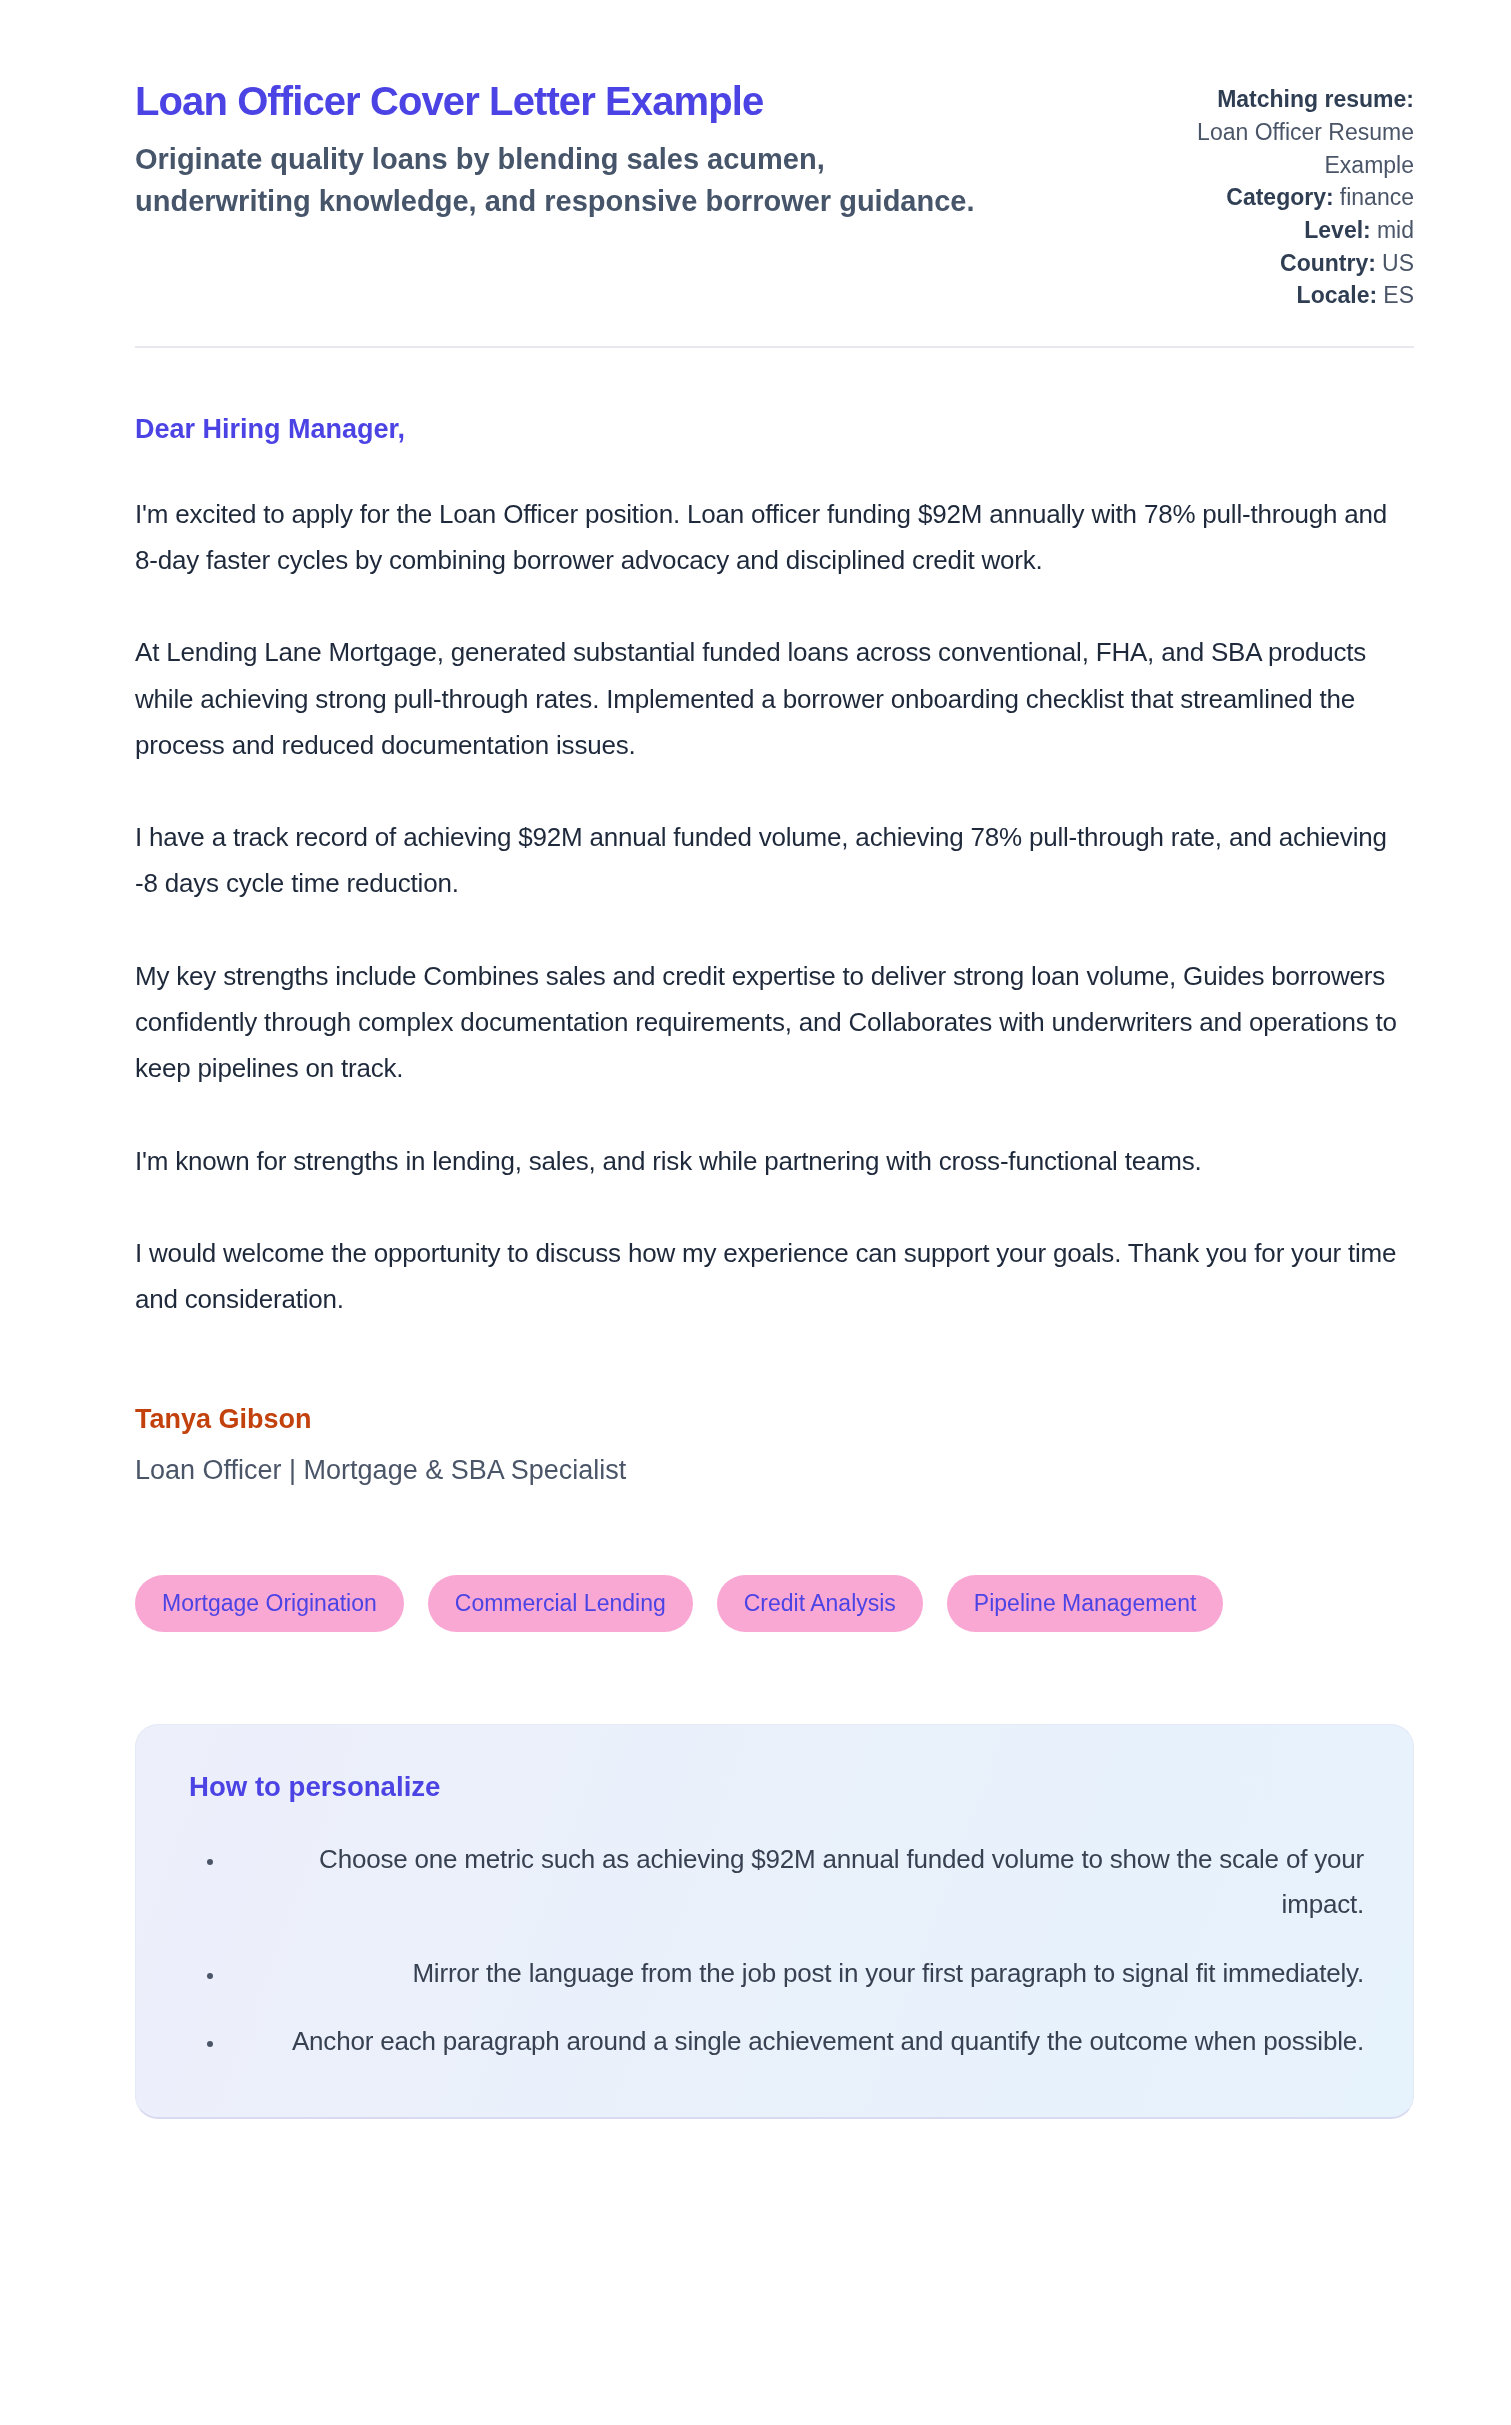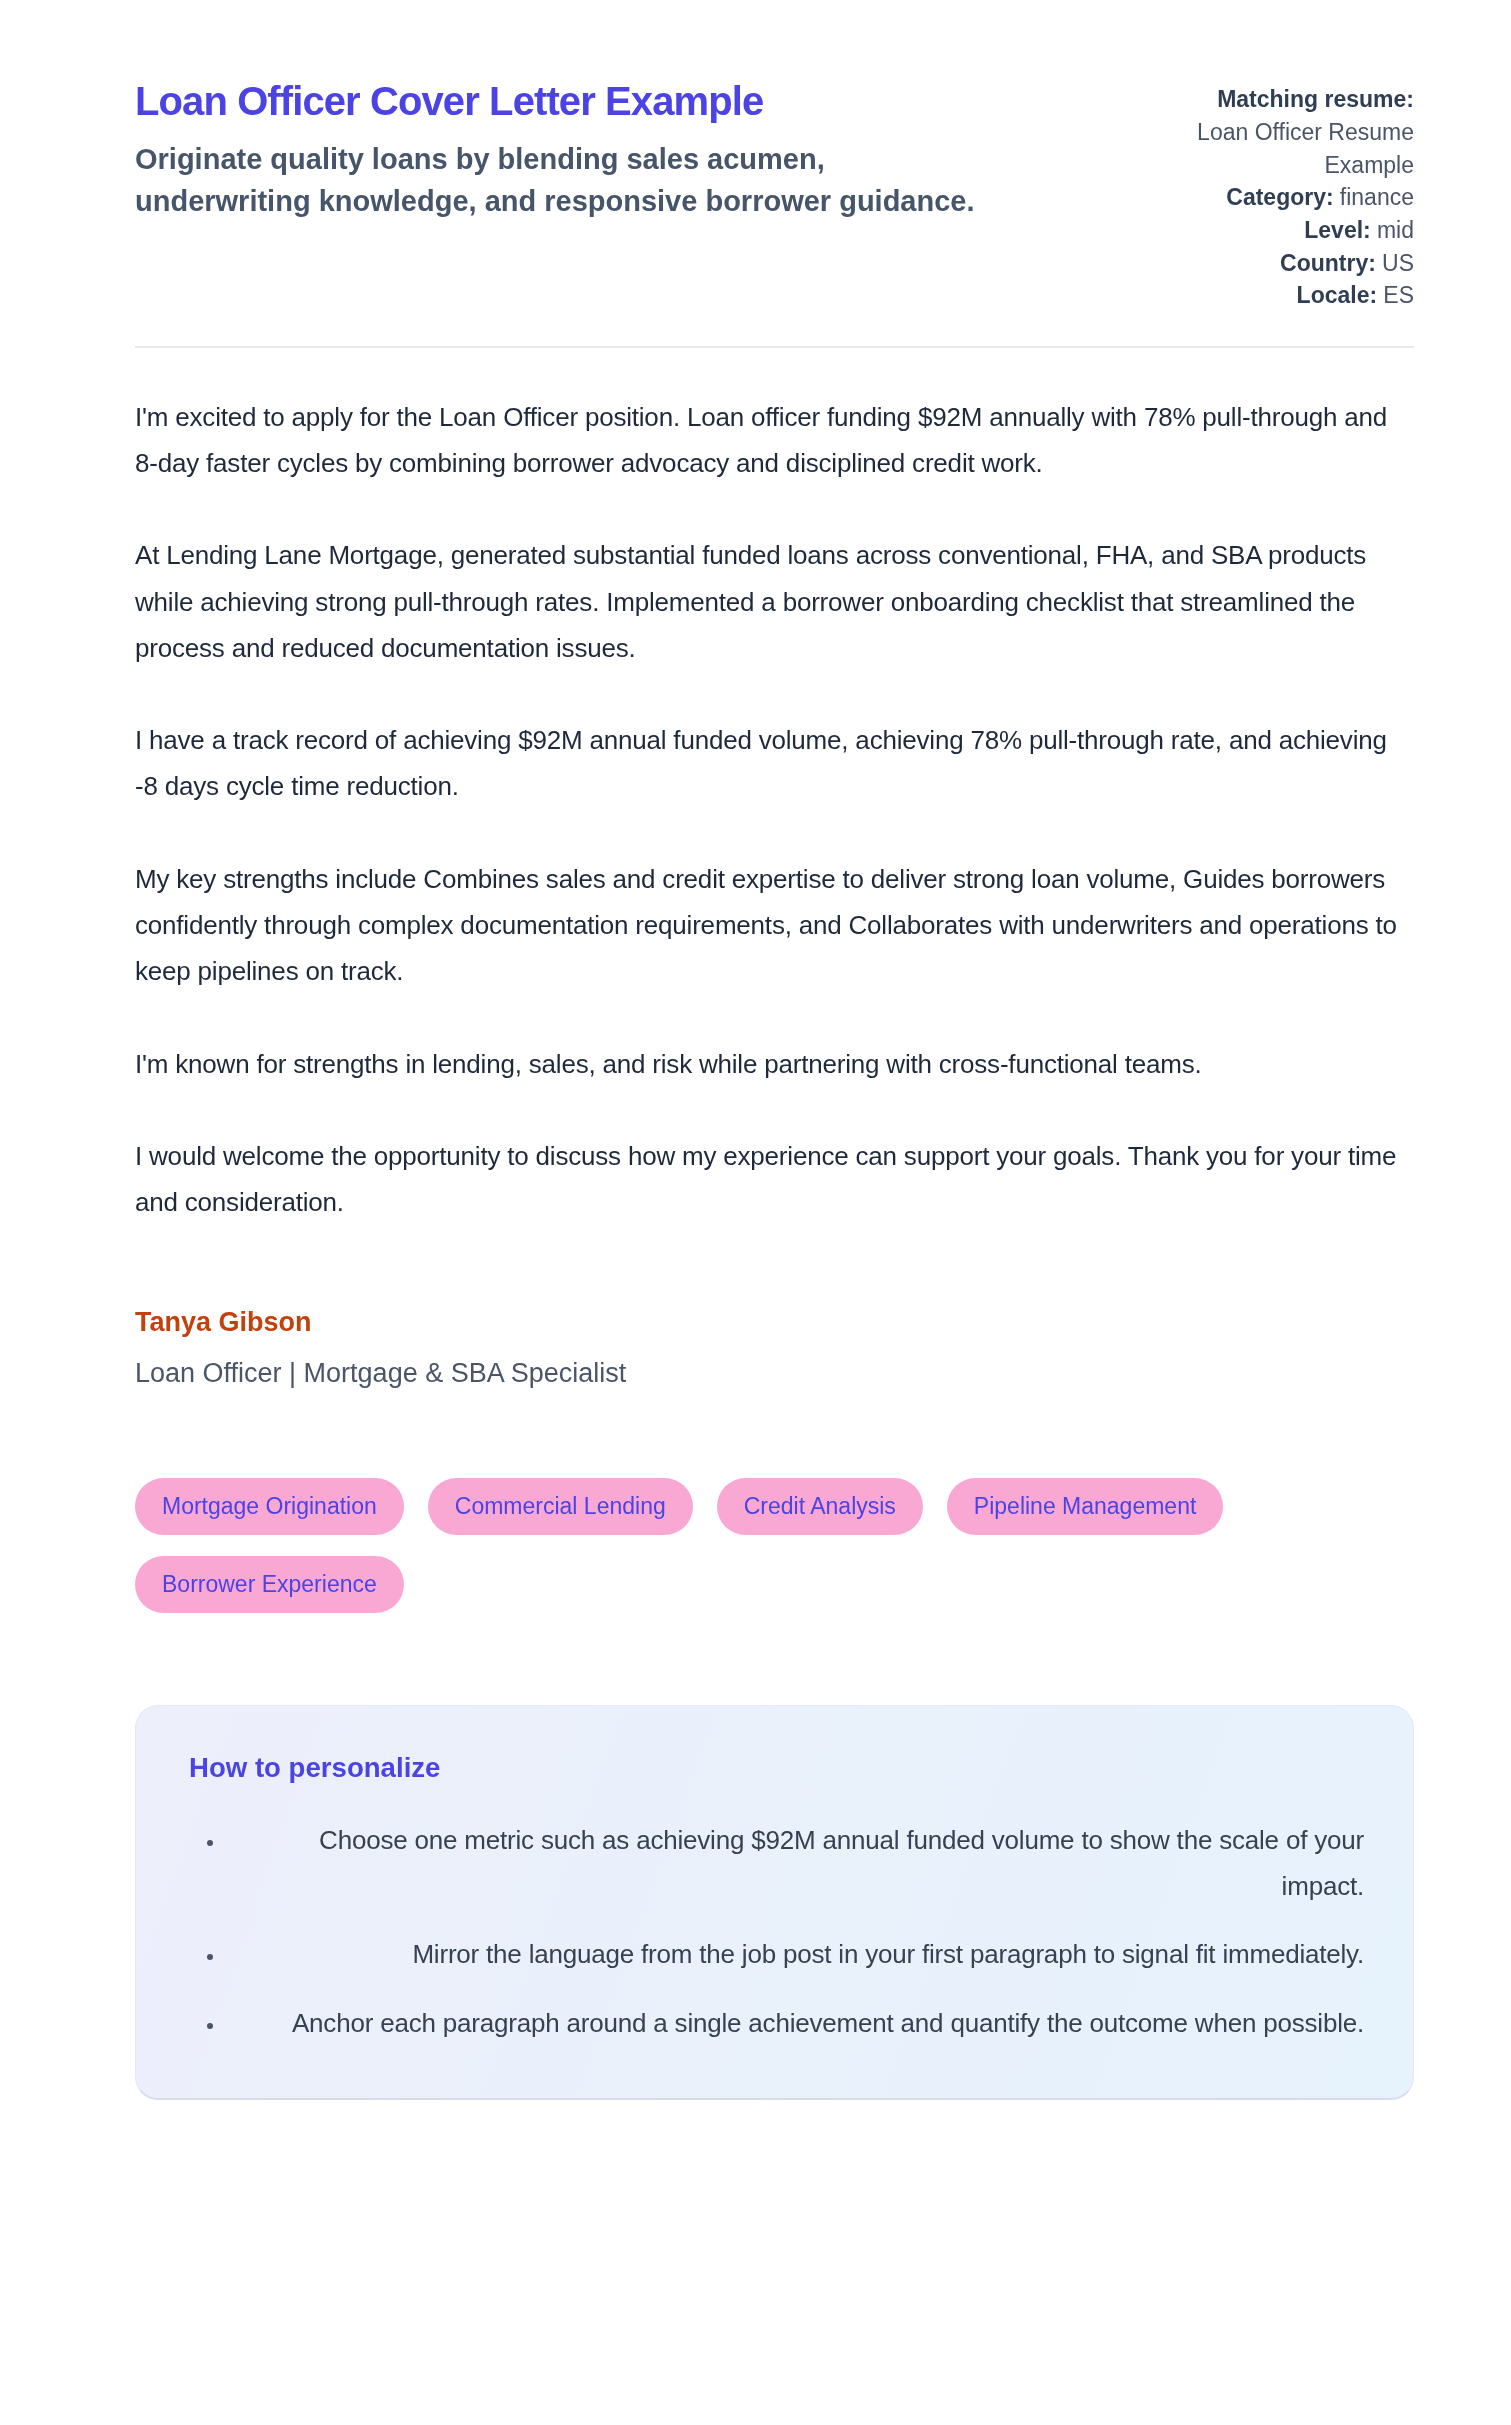"Dear Hiring Manager," p.greeting { html: none -> <p>Dear Hiring Manager,</p> }
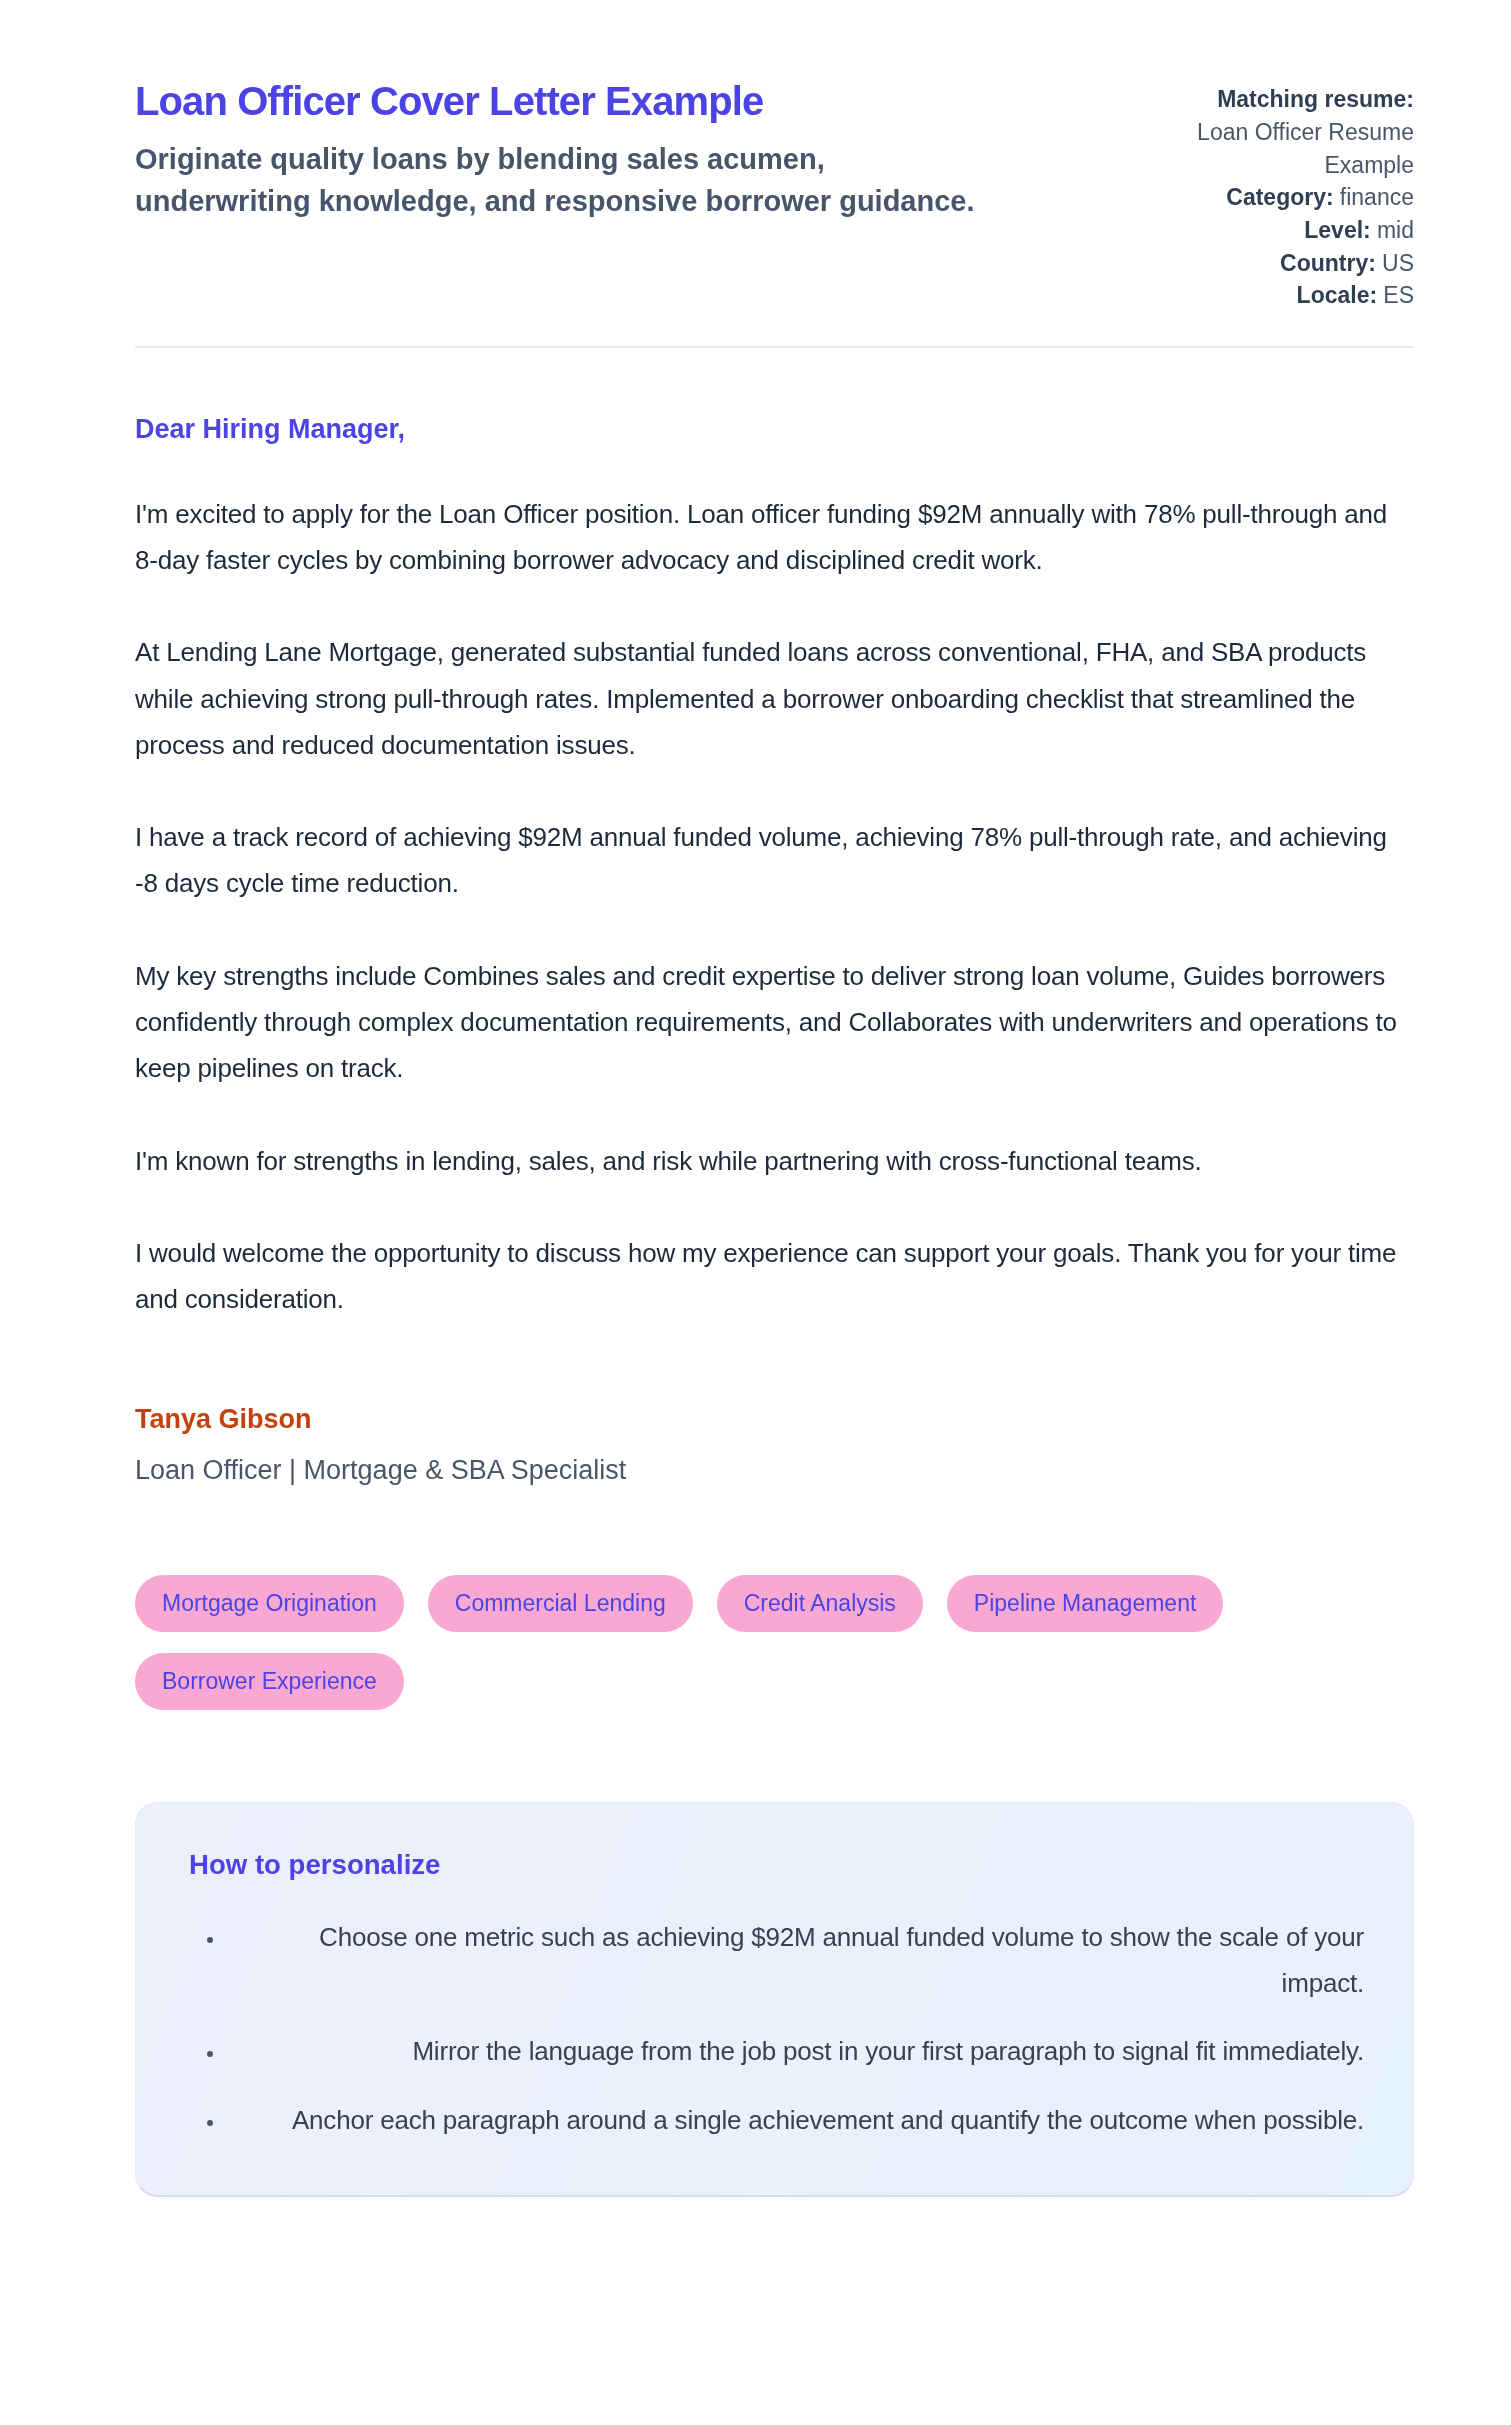"Borrower Experience" span.pill { html: <span>Borrower Experience</span> -> none }
